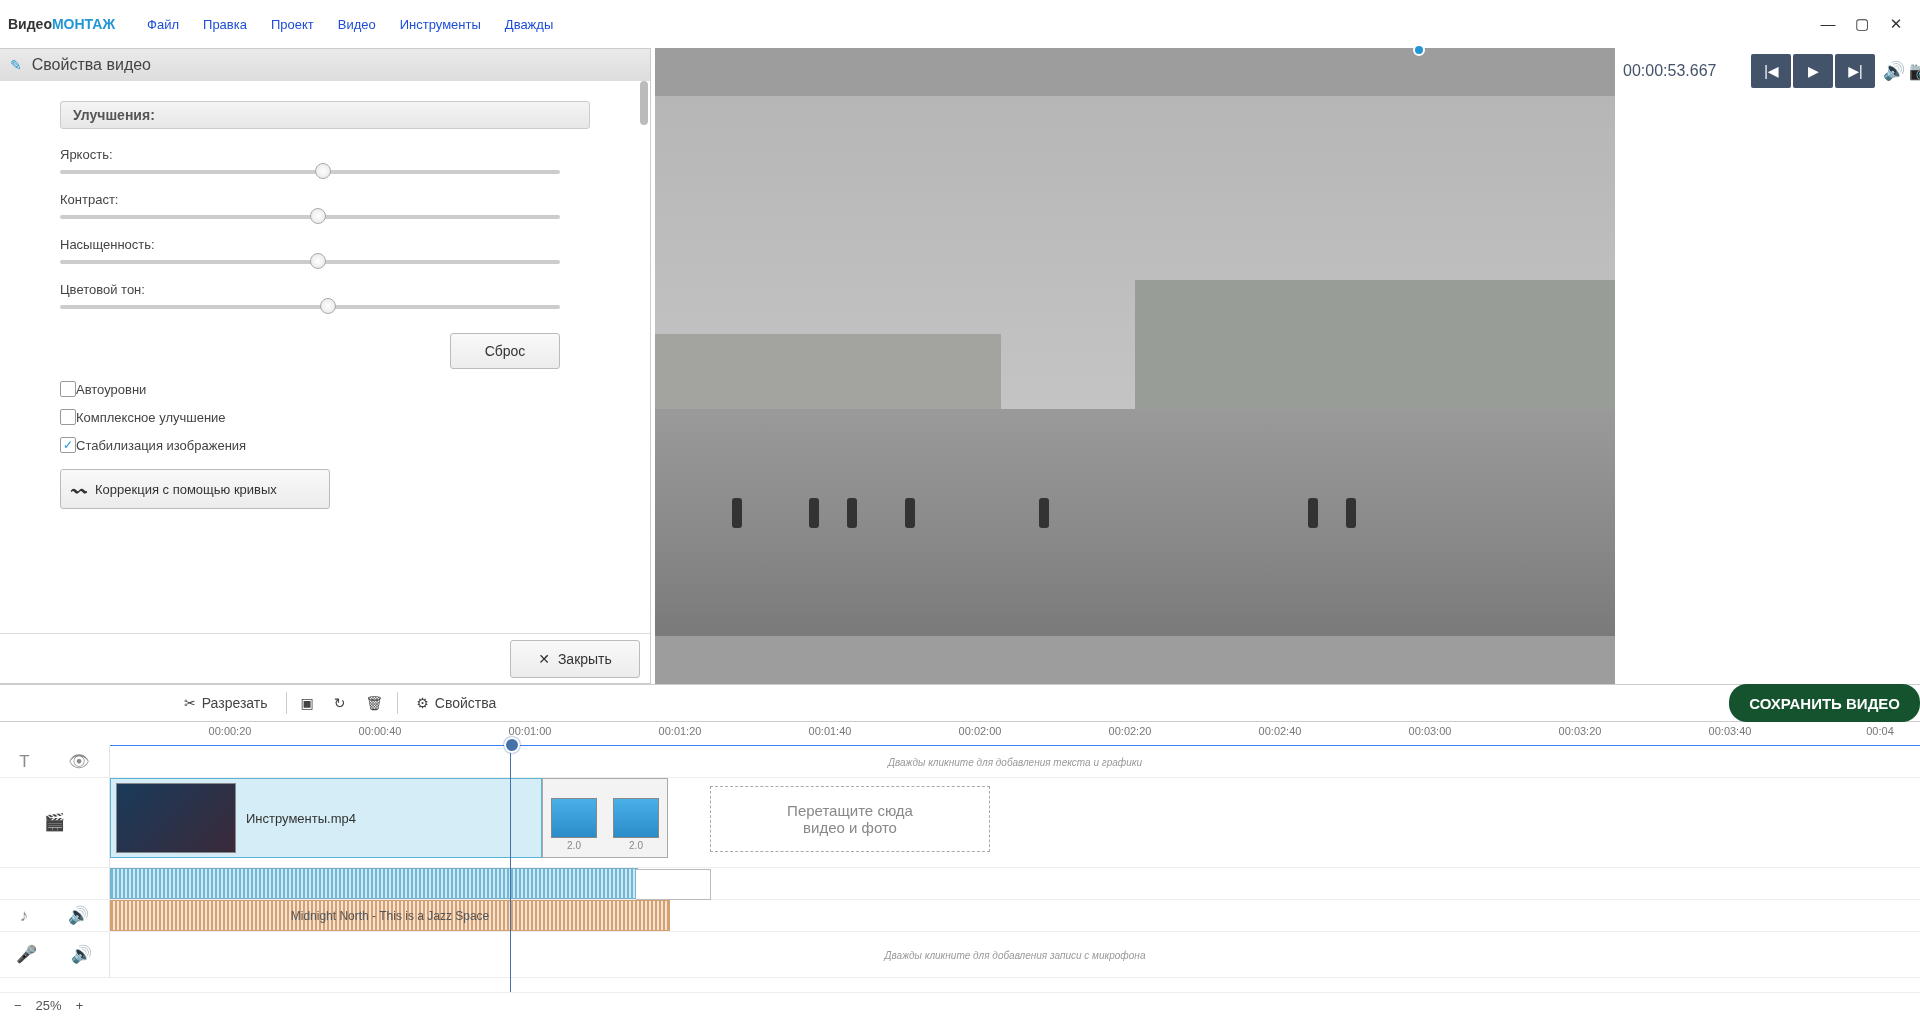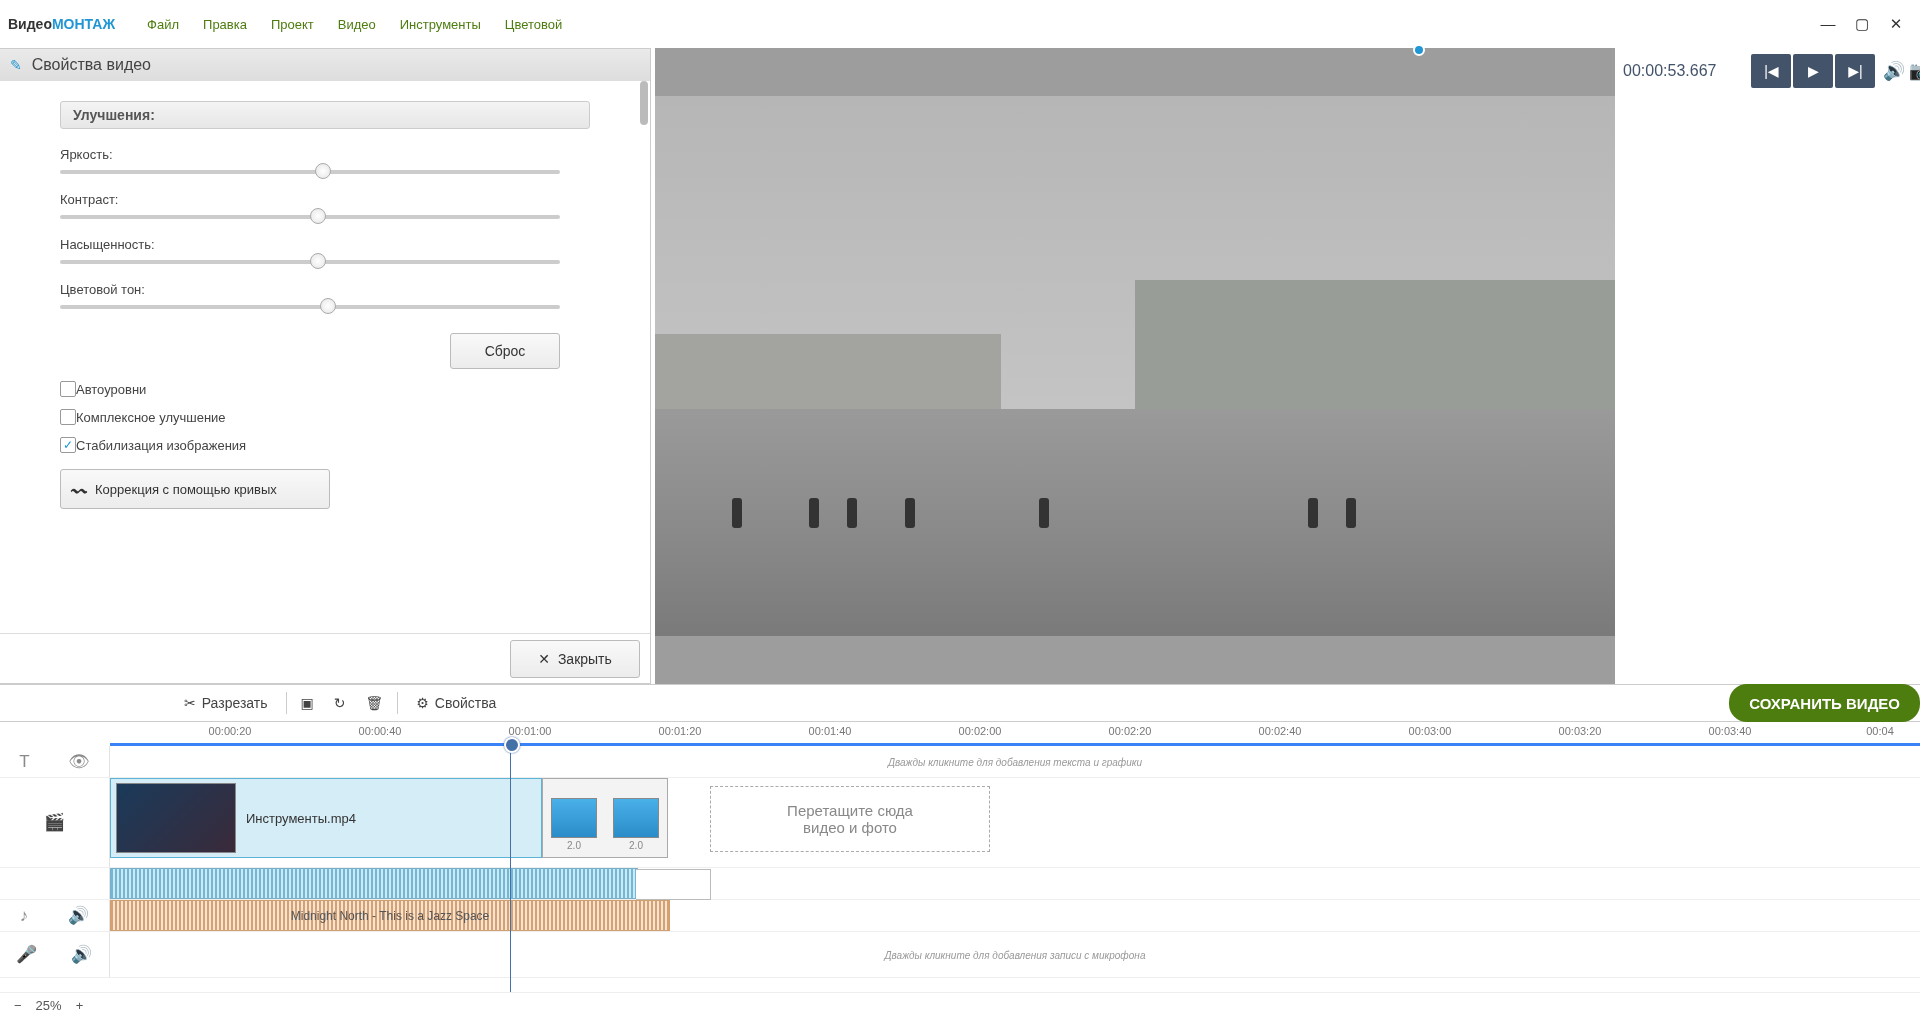"Файл" .menu-item { color: #4d7c0f -> #1d4ed8 }
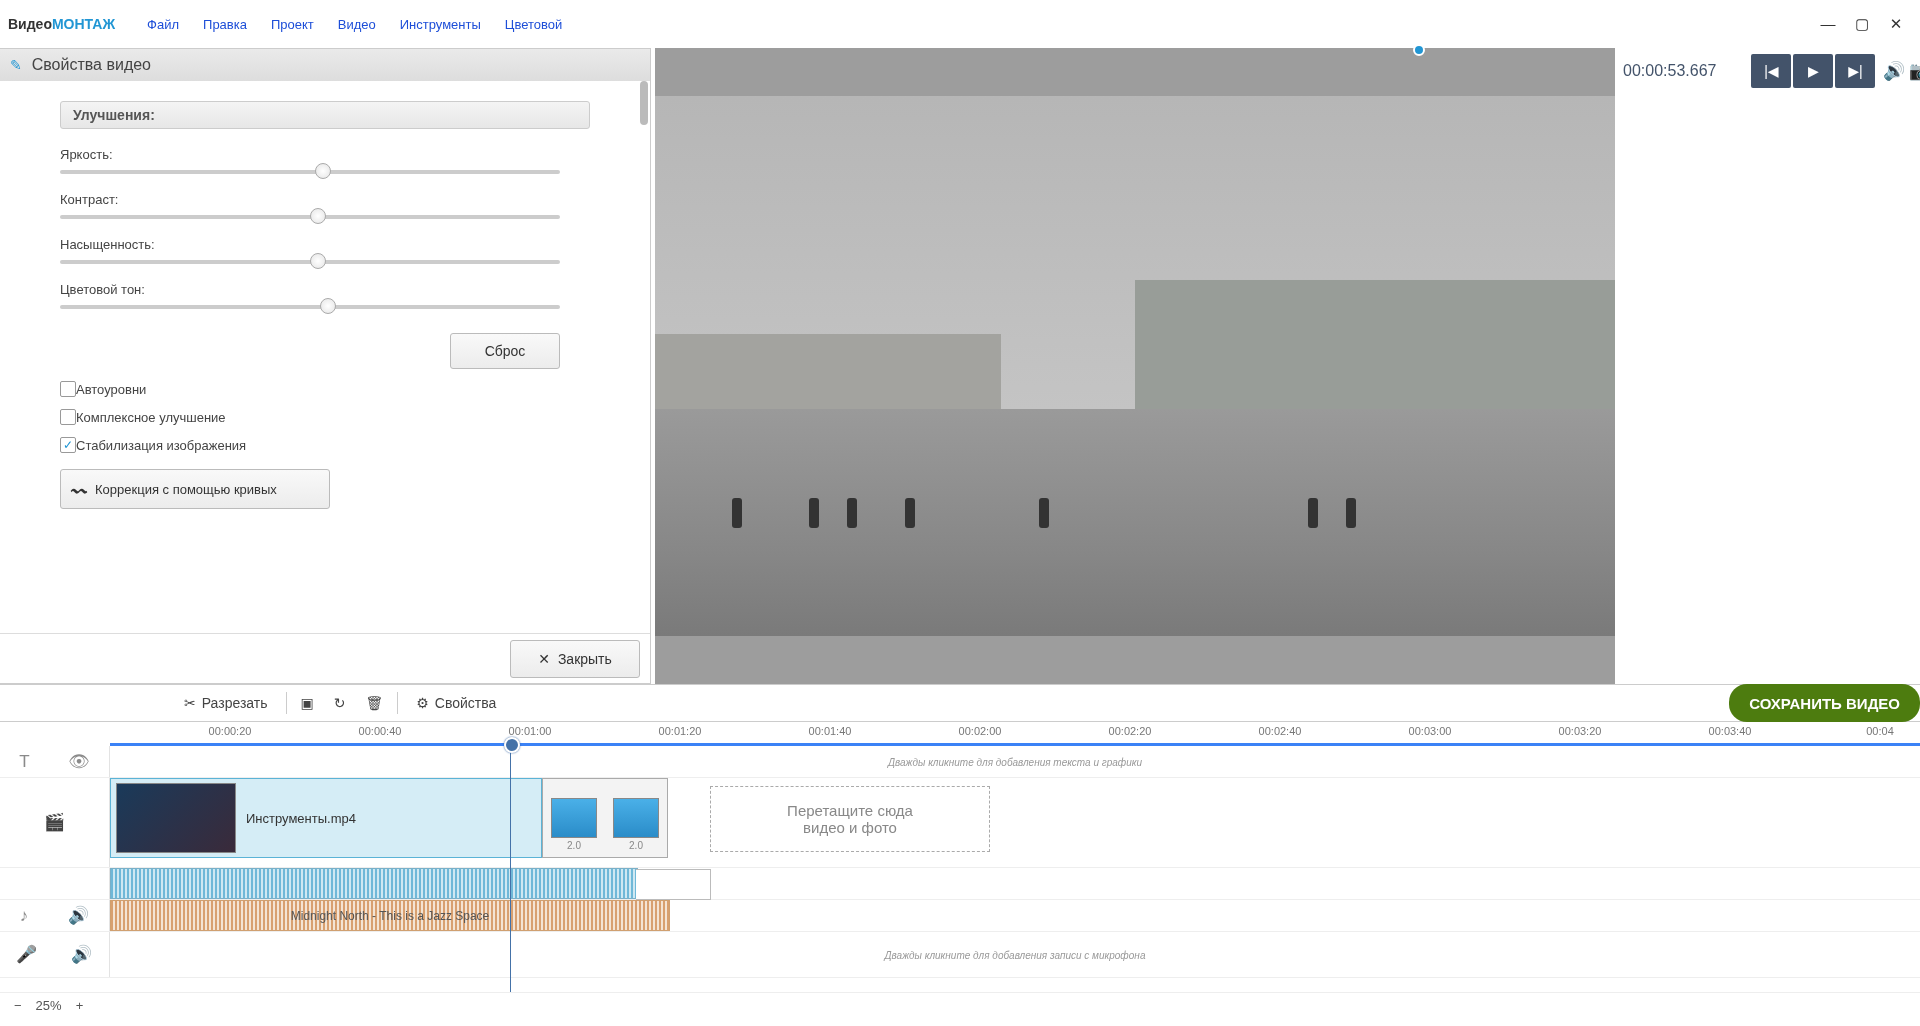"Цветовой" div.menu-item { text: Цветовой -> Дважды }
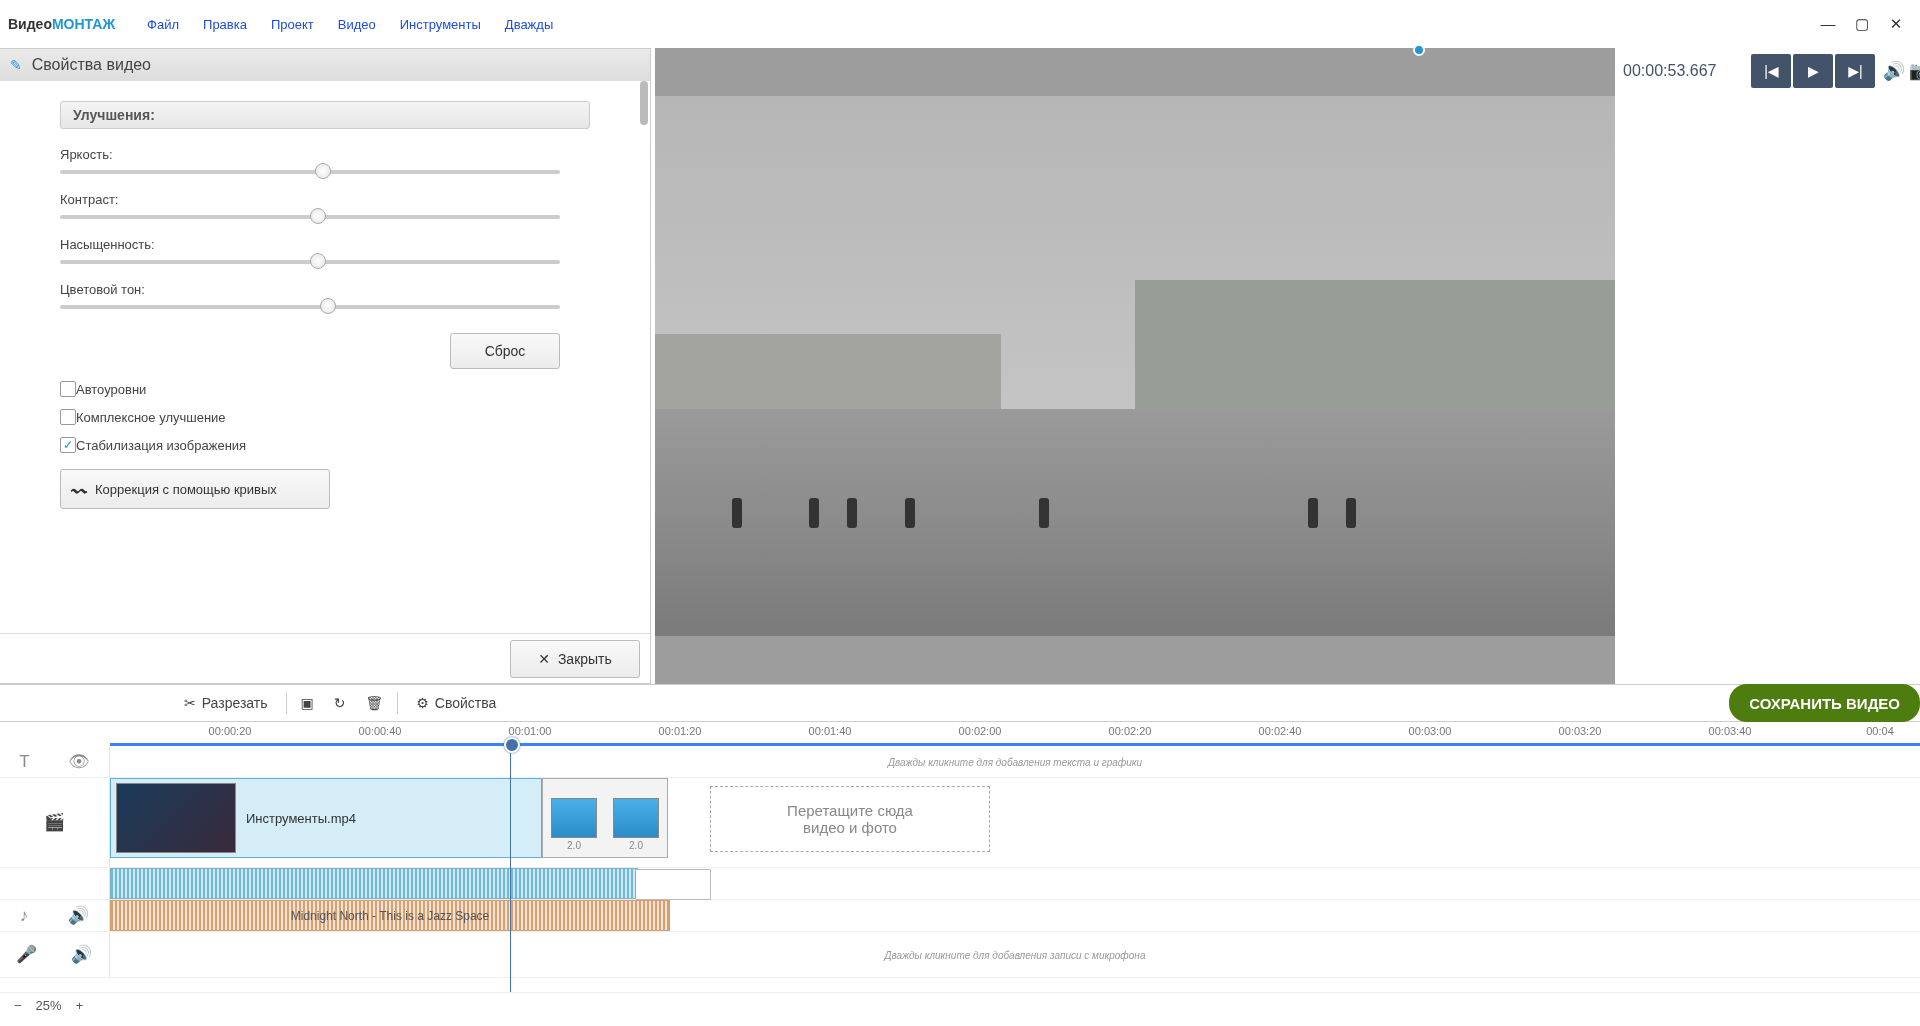"СОХРАНИТЬ ВИДЕО" .save-btn { background: #4d7c0f -> #14532d }
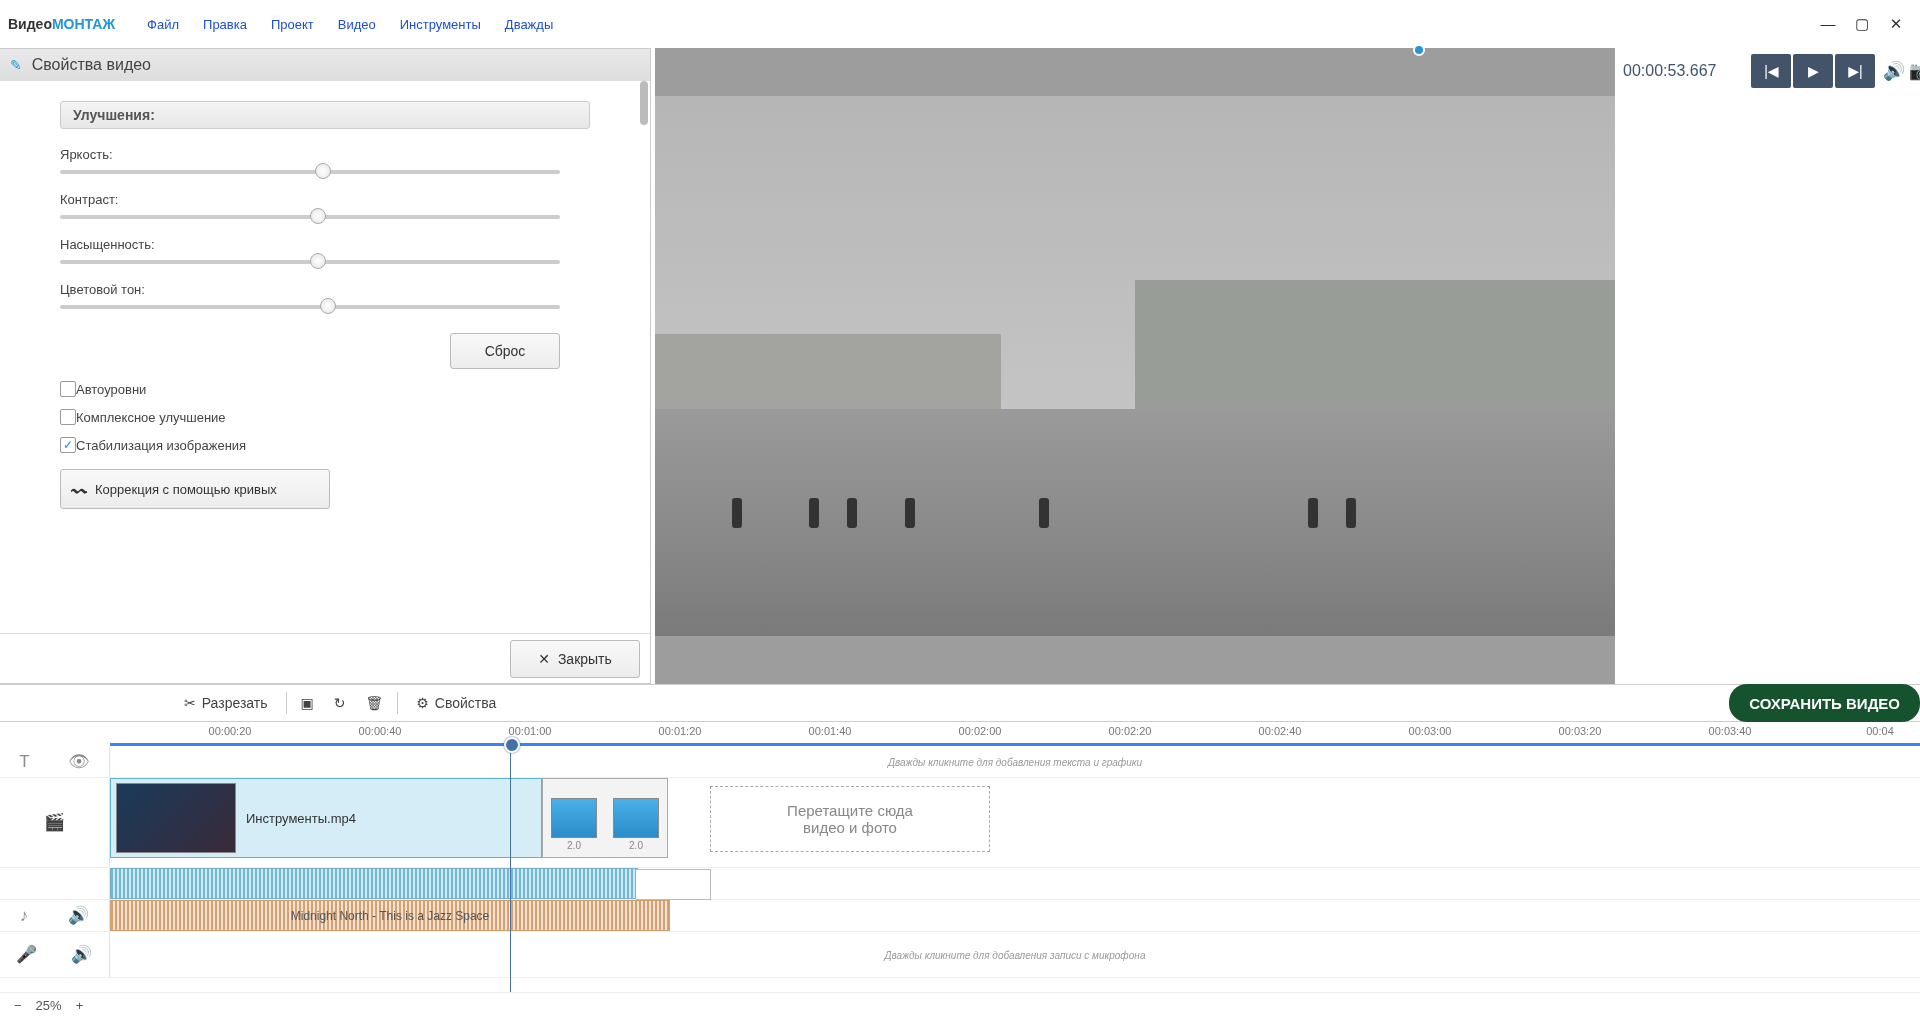"00:00:20" .ruler { border-bottom: 3px solid #3b82f6 -> 1px solid #3b82f6 }
